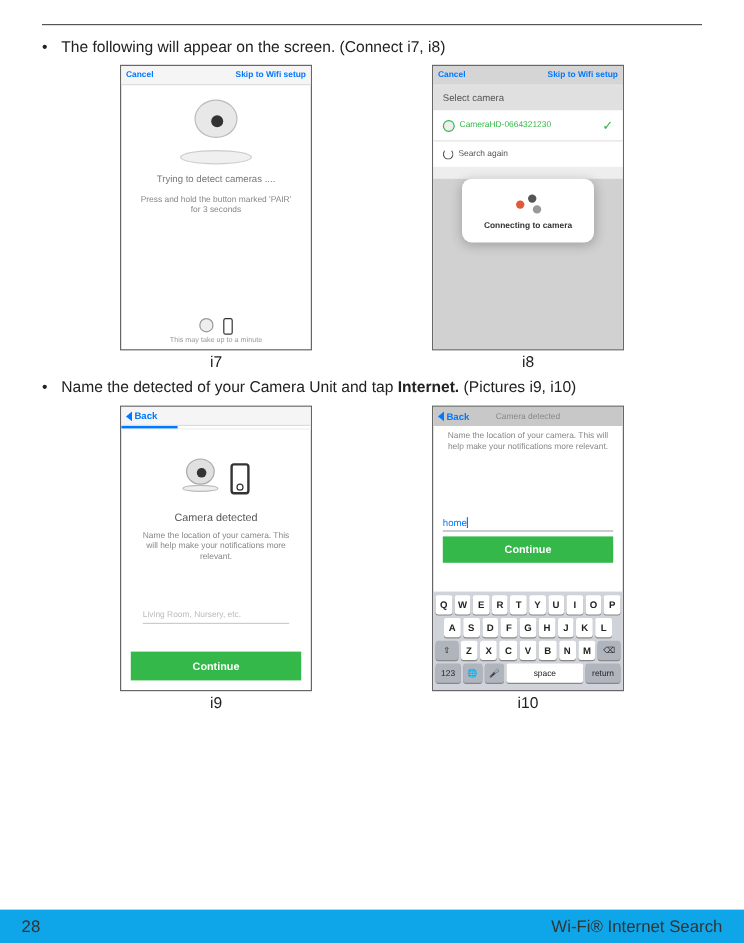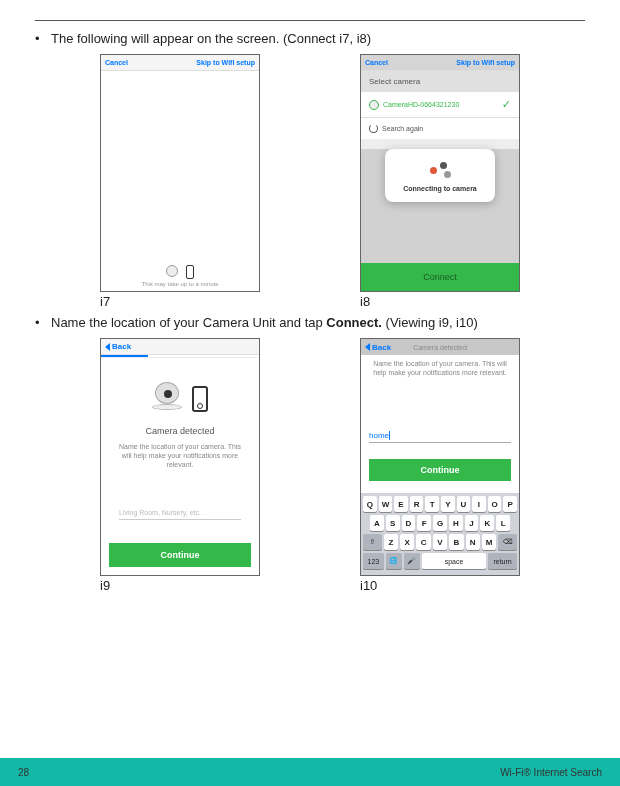"Select camera" .picture-col { align-items: none -> center }
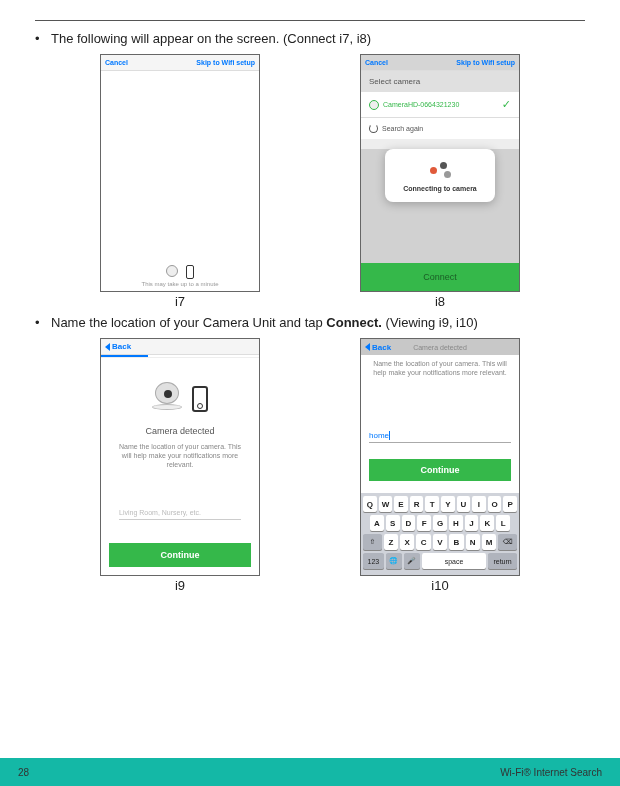"Trying to detect cameras ...." div.i7-center { html: none -> <div> <div> <div></div> <div> <div></div> </div> </div> <div>Trying to detect cameras ....</div> <div>Press and hold the button marked 'PAIR' for 3 seconds</div> </div> }
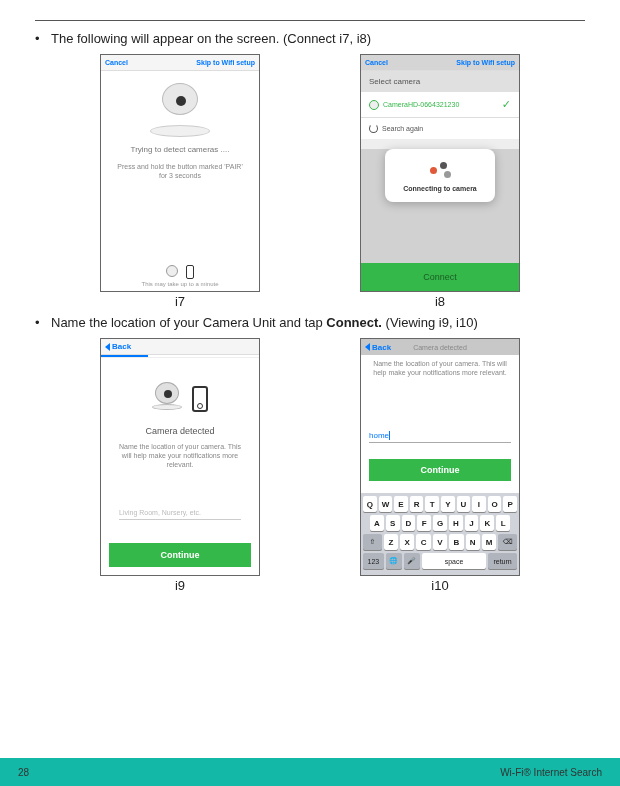"Connect" div.i8-connect-btn { html: <div>Connect</div> -> none }
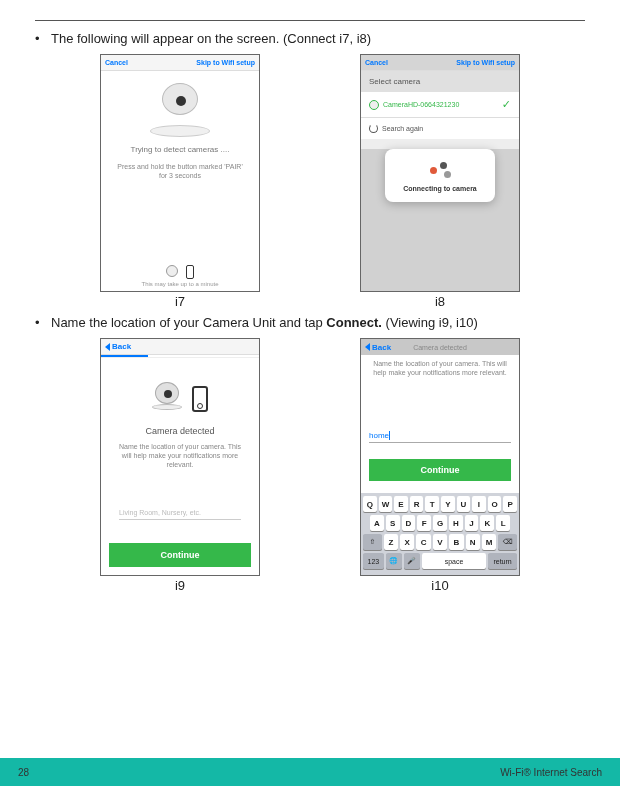"Name the location of your Camera" span { text: location -> detected }
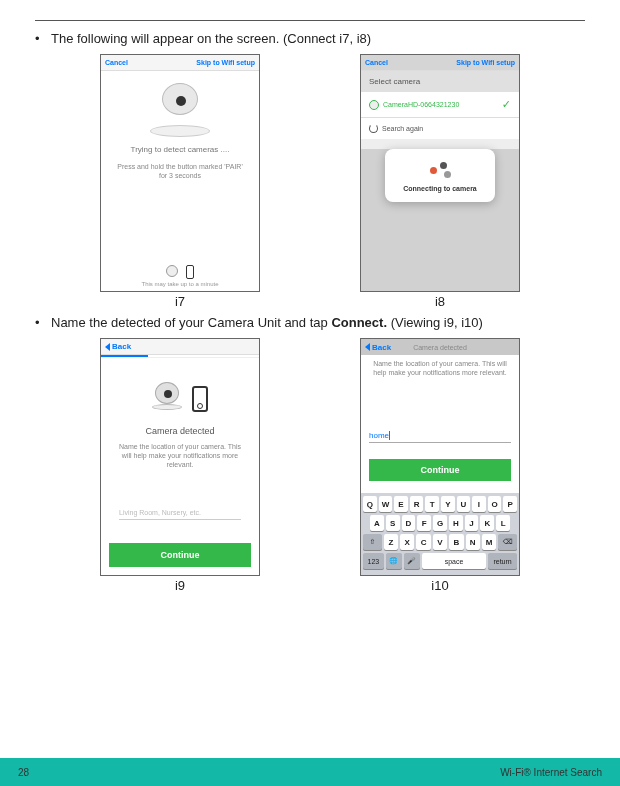"Connect." span.bold { text: Connect -> Internet }
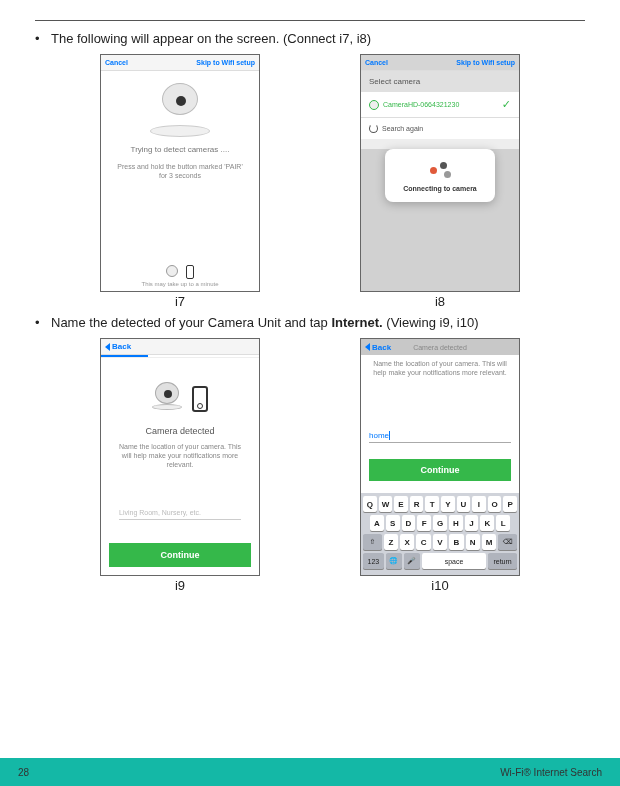"(Viewing i9, i10)" span { text: Viewing -> Pictures }
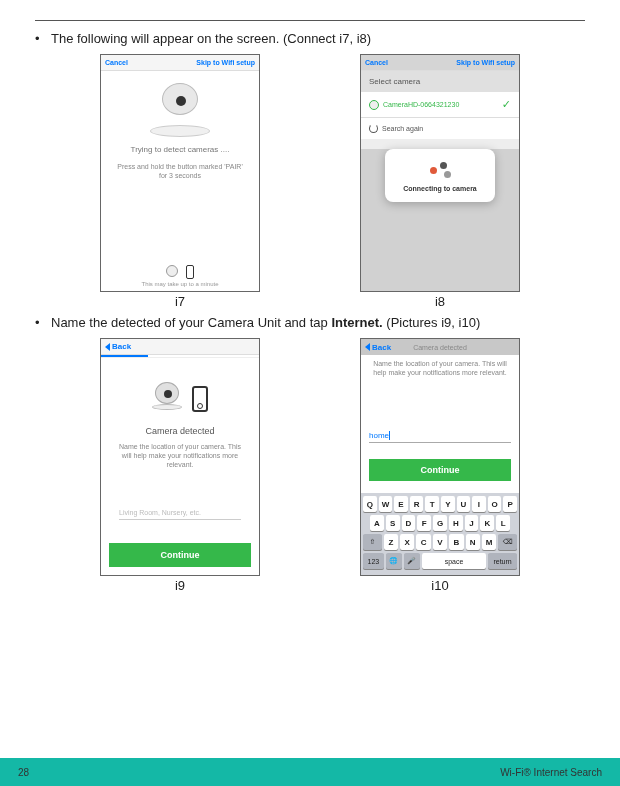"home" .i10-input { margin-bottom: 16px -> 4px }
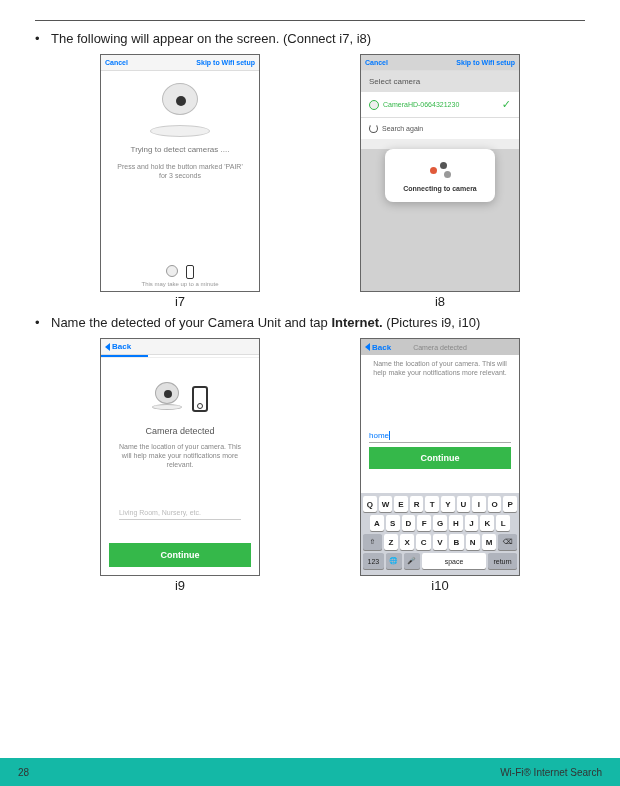"28" .footer-bar { background: #14b8a6 -> #0ea5e9; font-size: 10px -> 14px }
